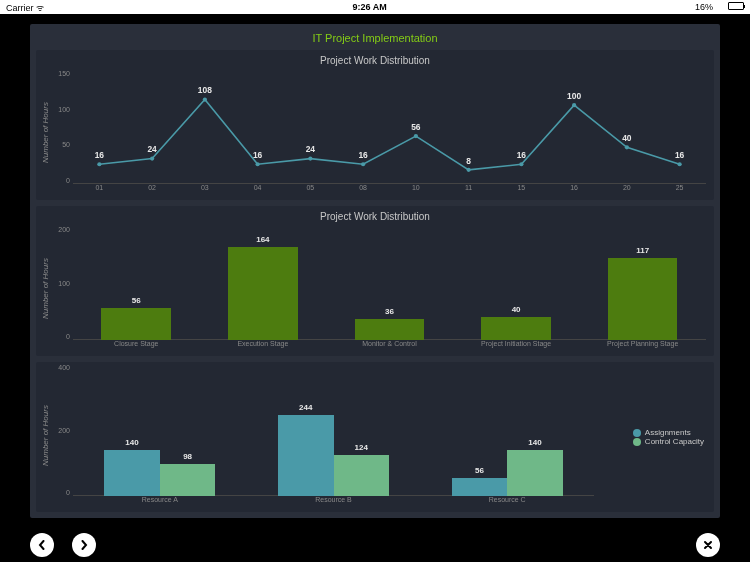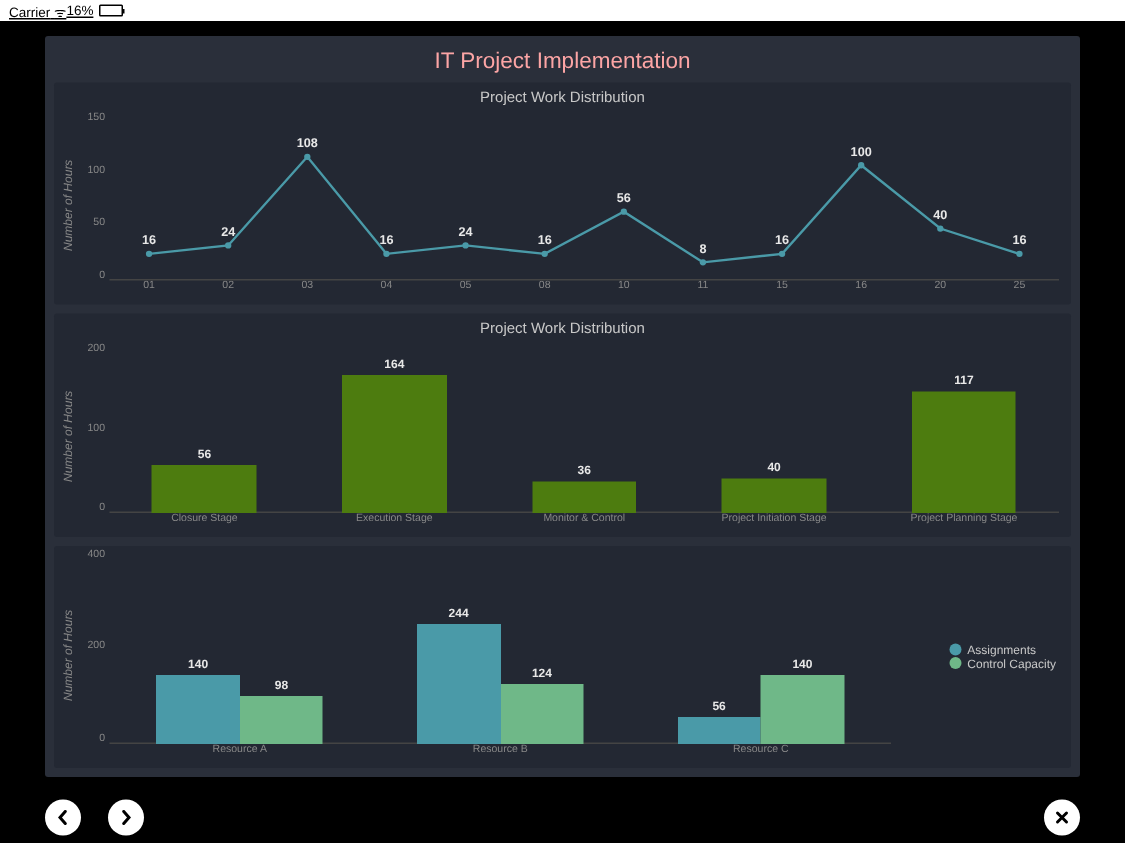"Carrier ᯤ" .status-bar { text-decoration: underline -> none }
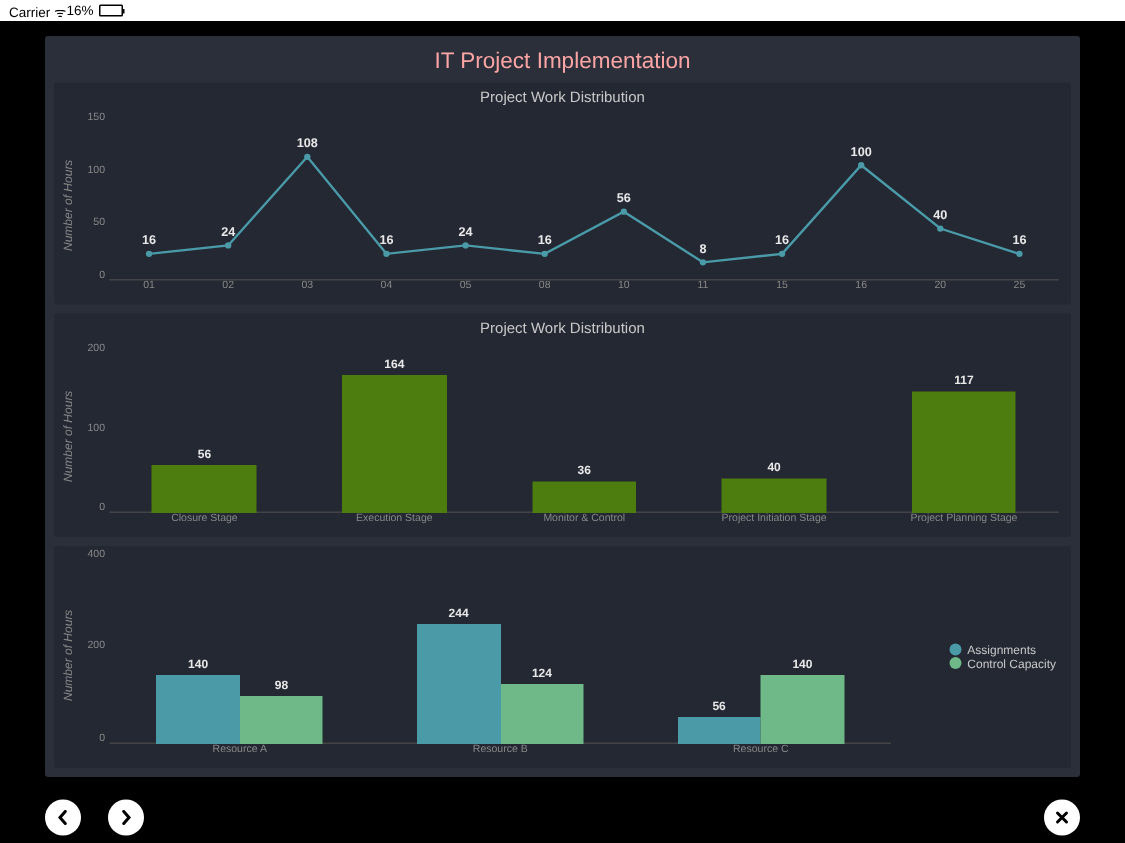"9:26 AM" div.status-center { html: none -> <div>9:26 AM</div> }
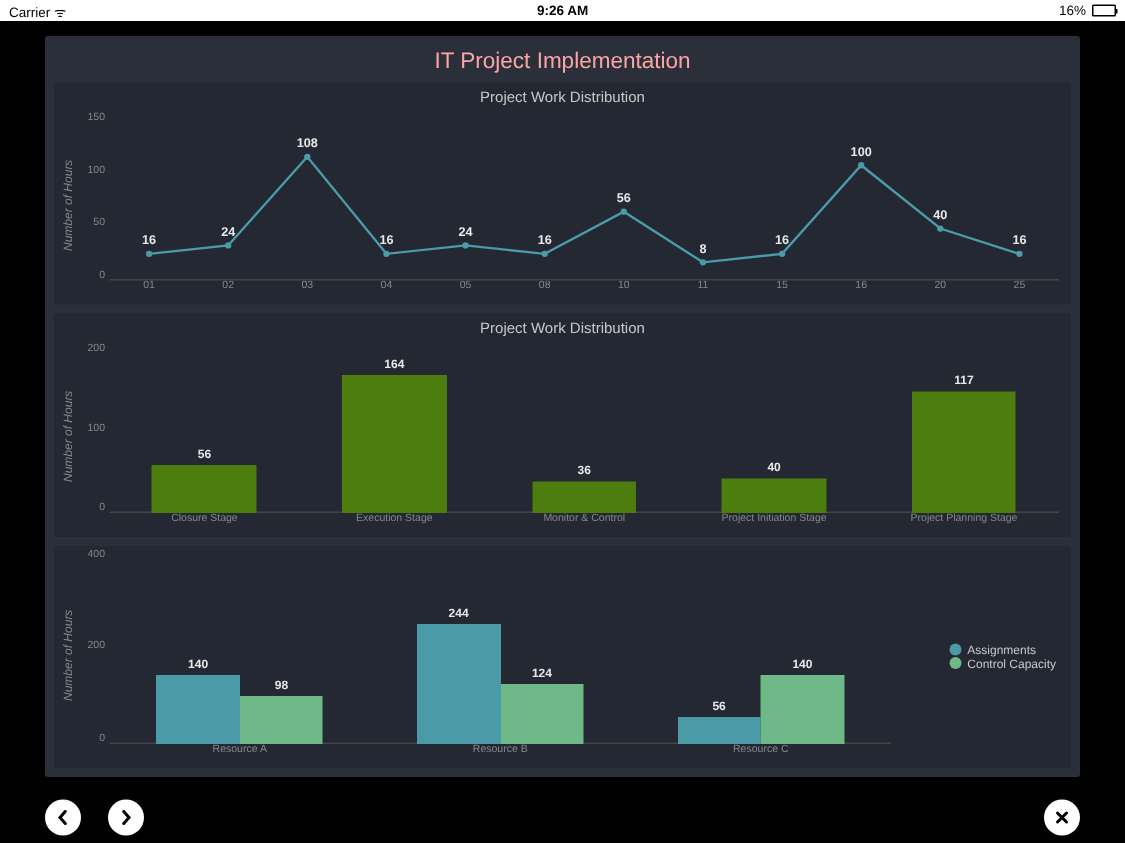"16%" .status-right { align-items: center -> flex-start; gap: 4px -> 15px }
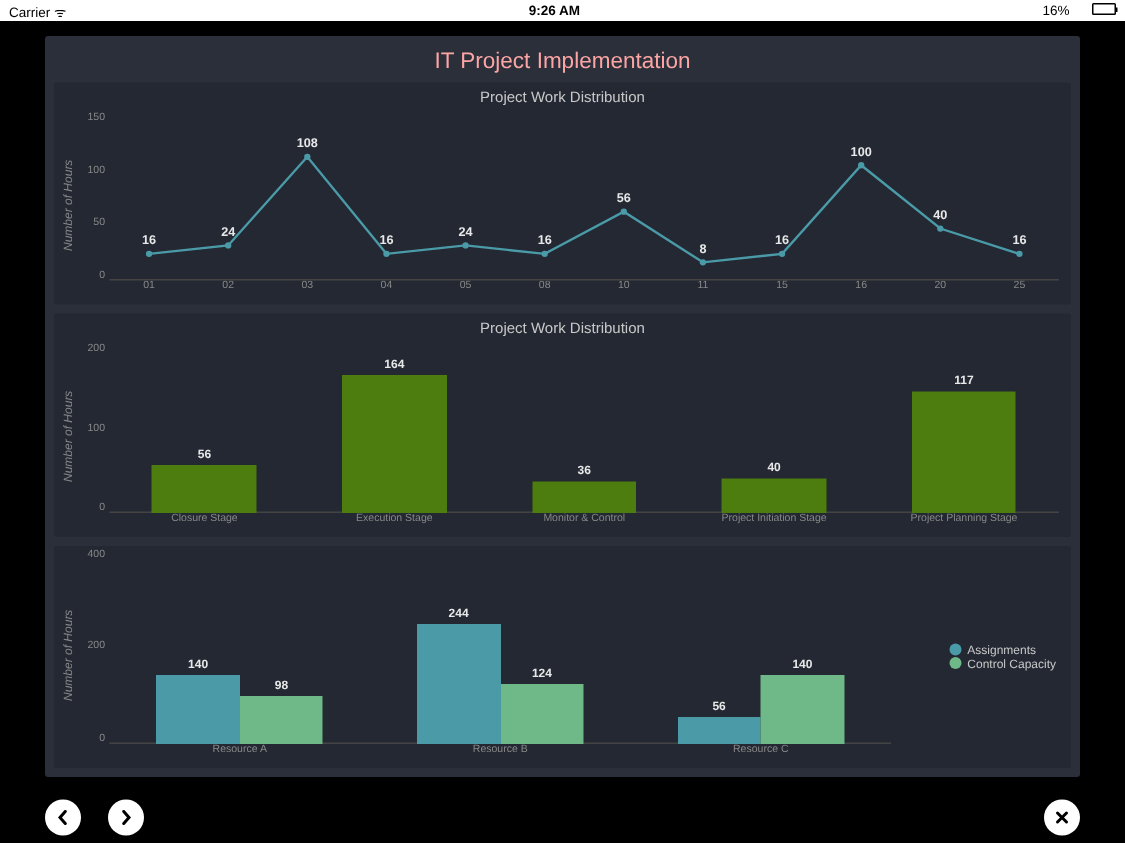"IT Project Implementation" .dash-title { color: #fca5a5 -> #84cc16; font-size: 15px -> 11px }
